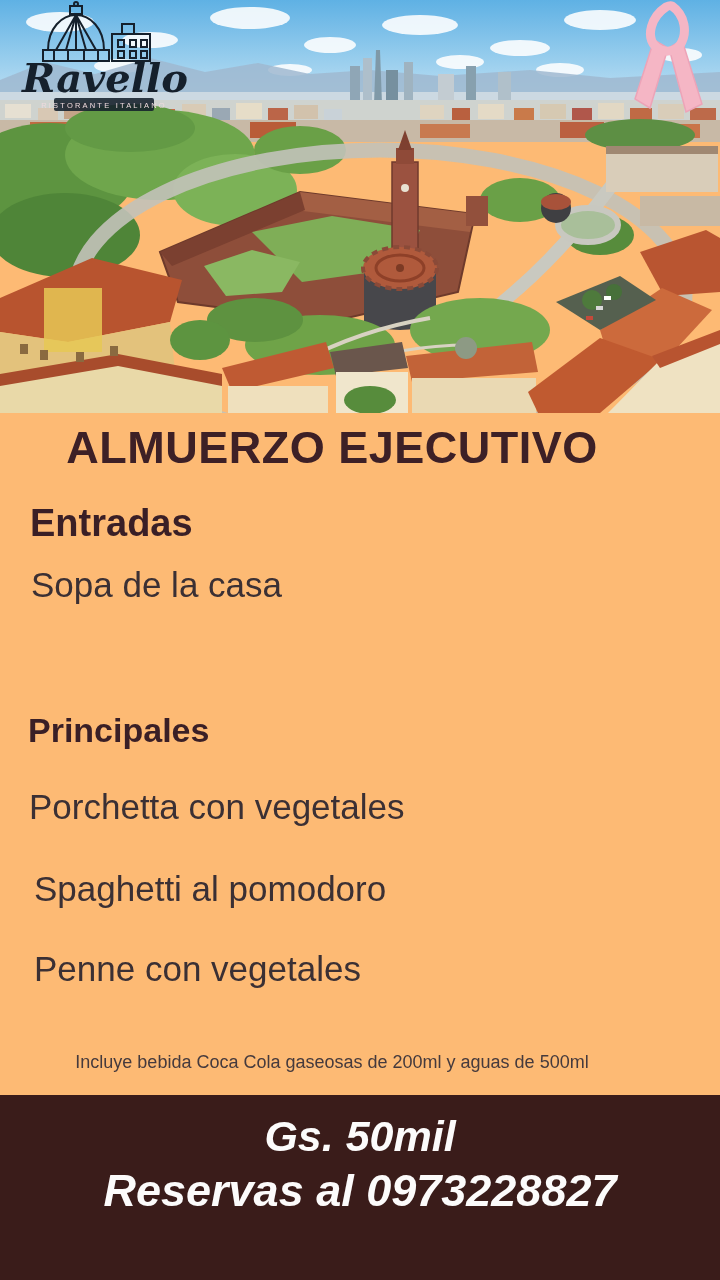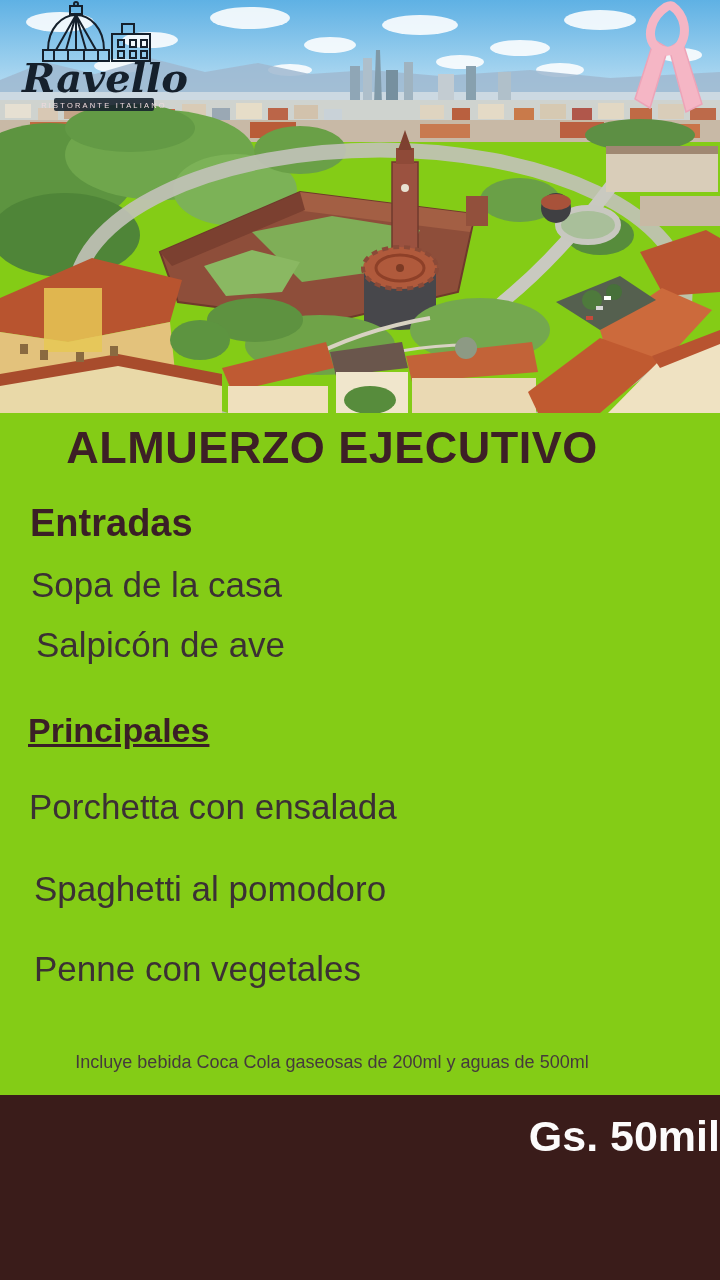"Ravello" .poster { background: #84cc16 -> #fdba74 }
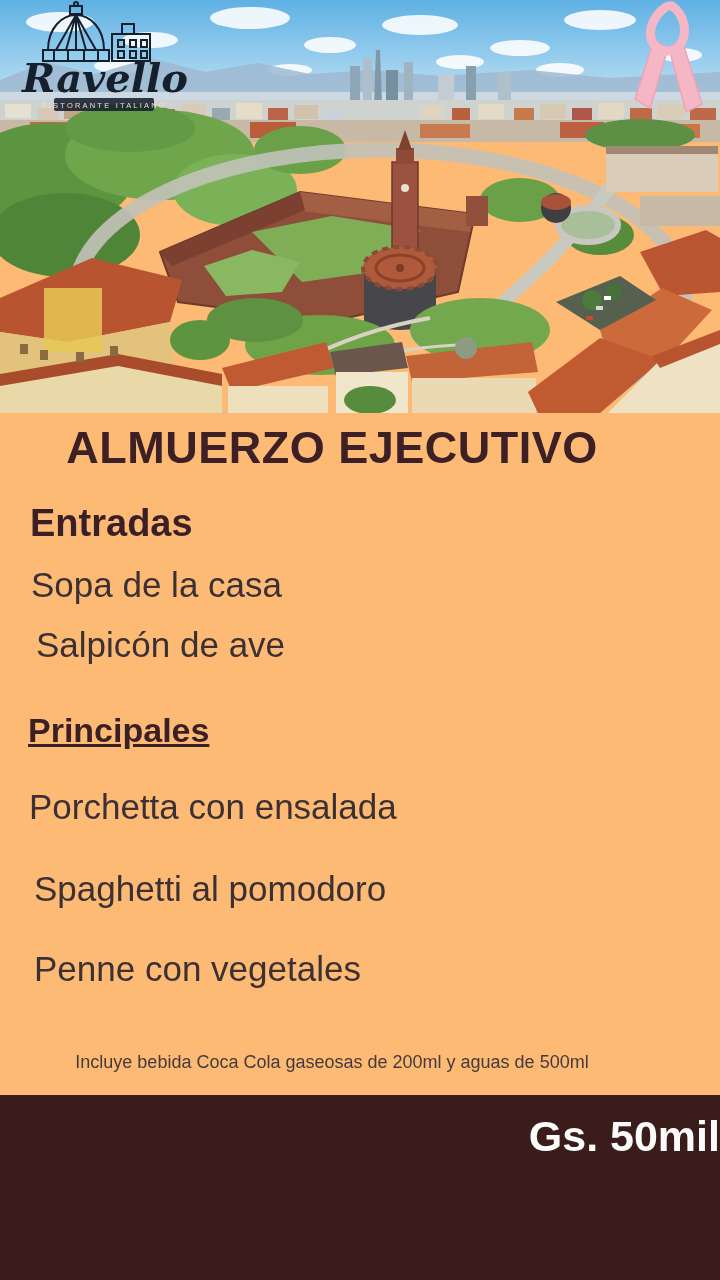"Salpicón de ave" div.item { html: <div>Salpicón de ave</div> -> none }
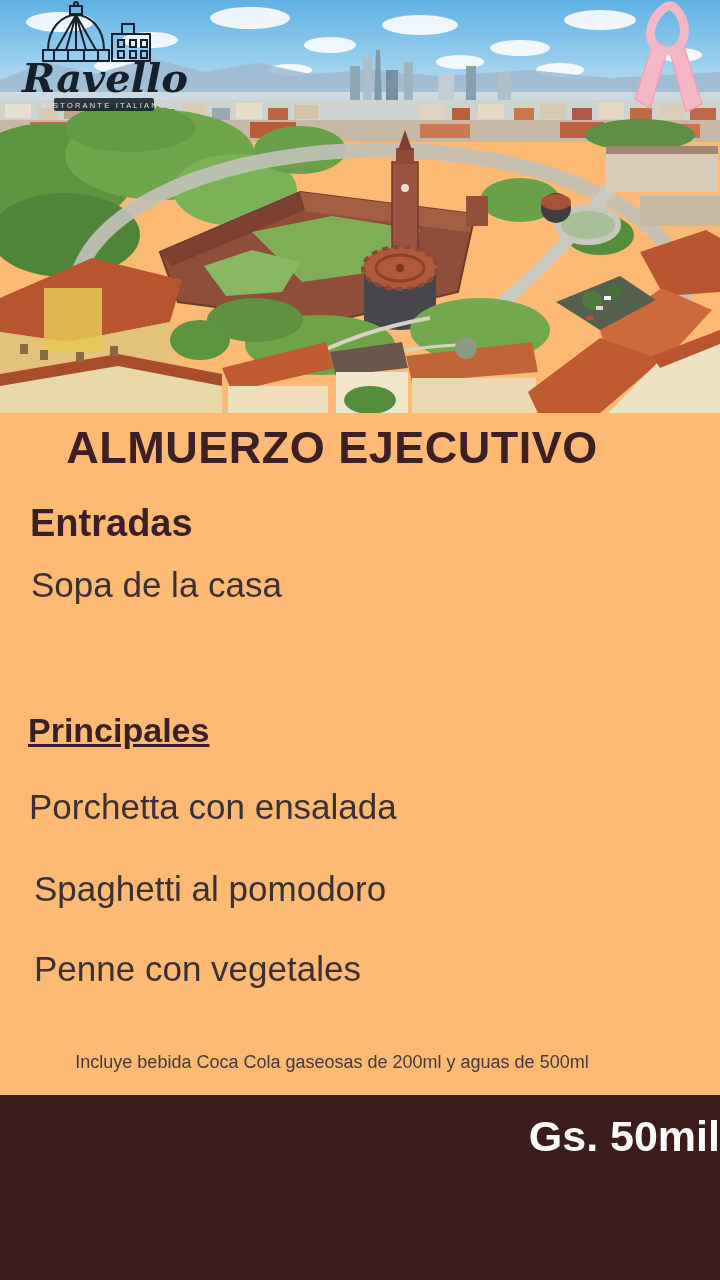"Principales" .head-principales { text-decoration: underline -> none }
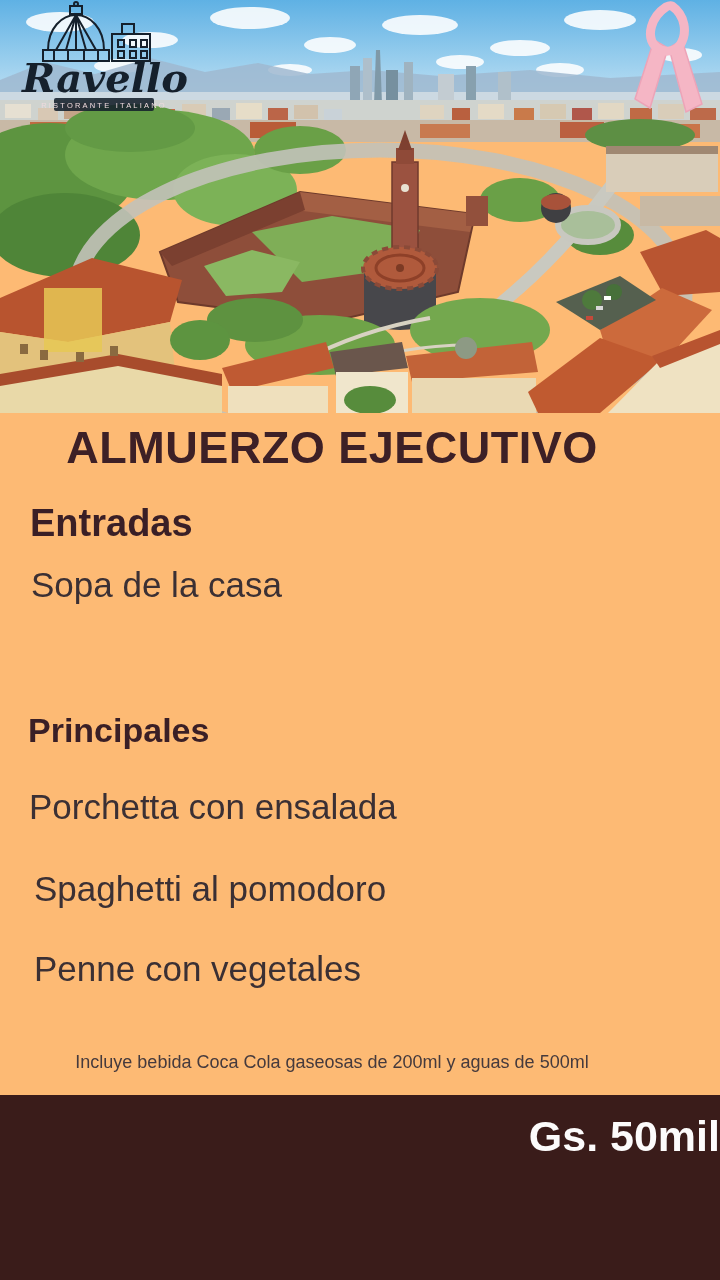"Porchetta con ensalada" div.item { text: ensalada -> vegetales }
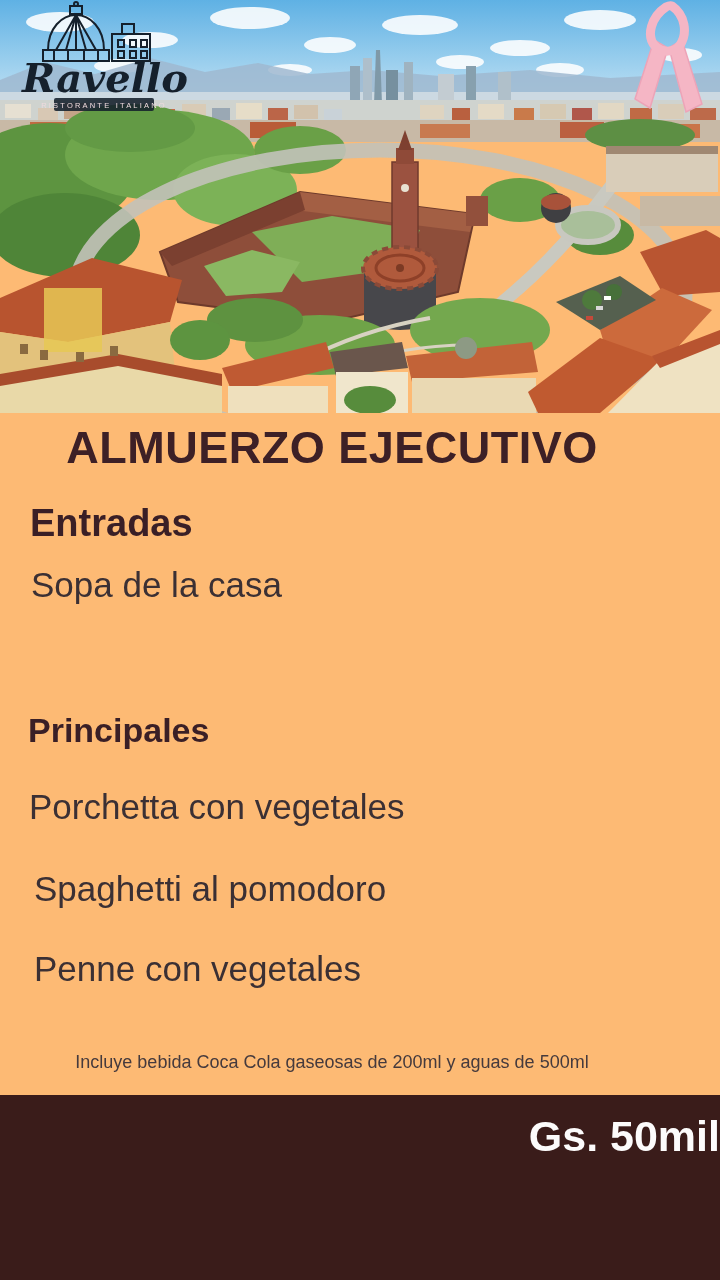"Gs. 50mil" .footer { font-style: none -> italic; text-align: right -> center }
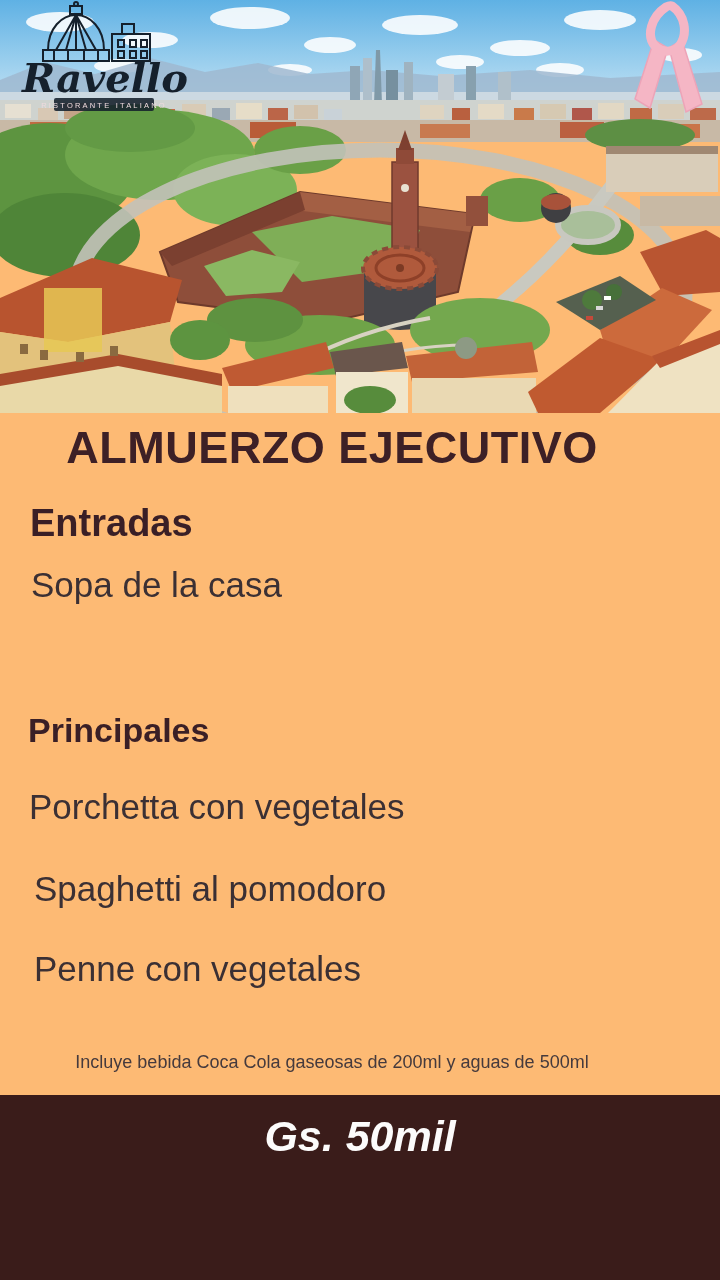"Reservas al 0973228827" div.reservation { html: none -> <div>Reservas al 0973228827</div> }
